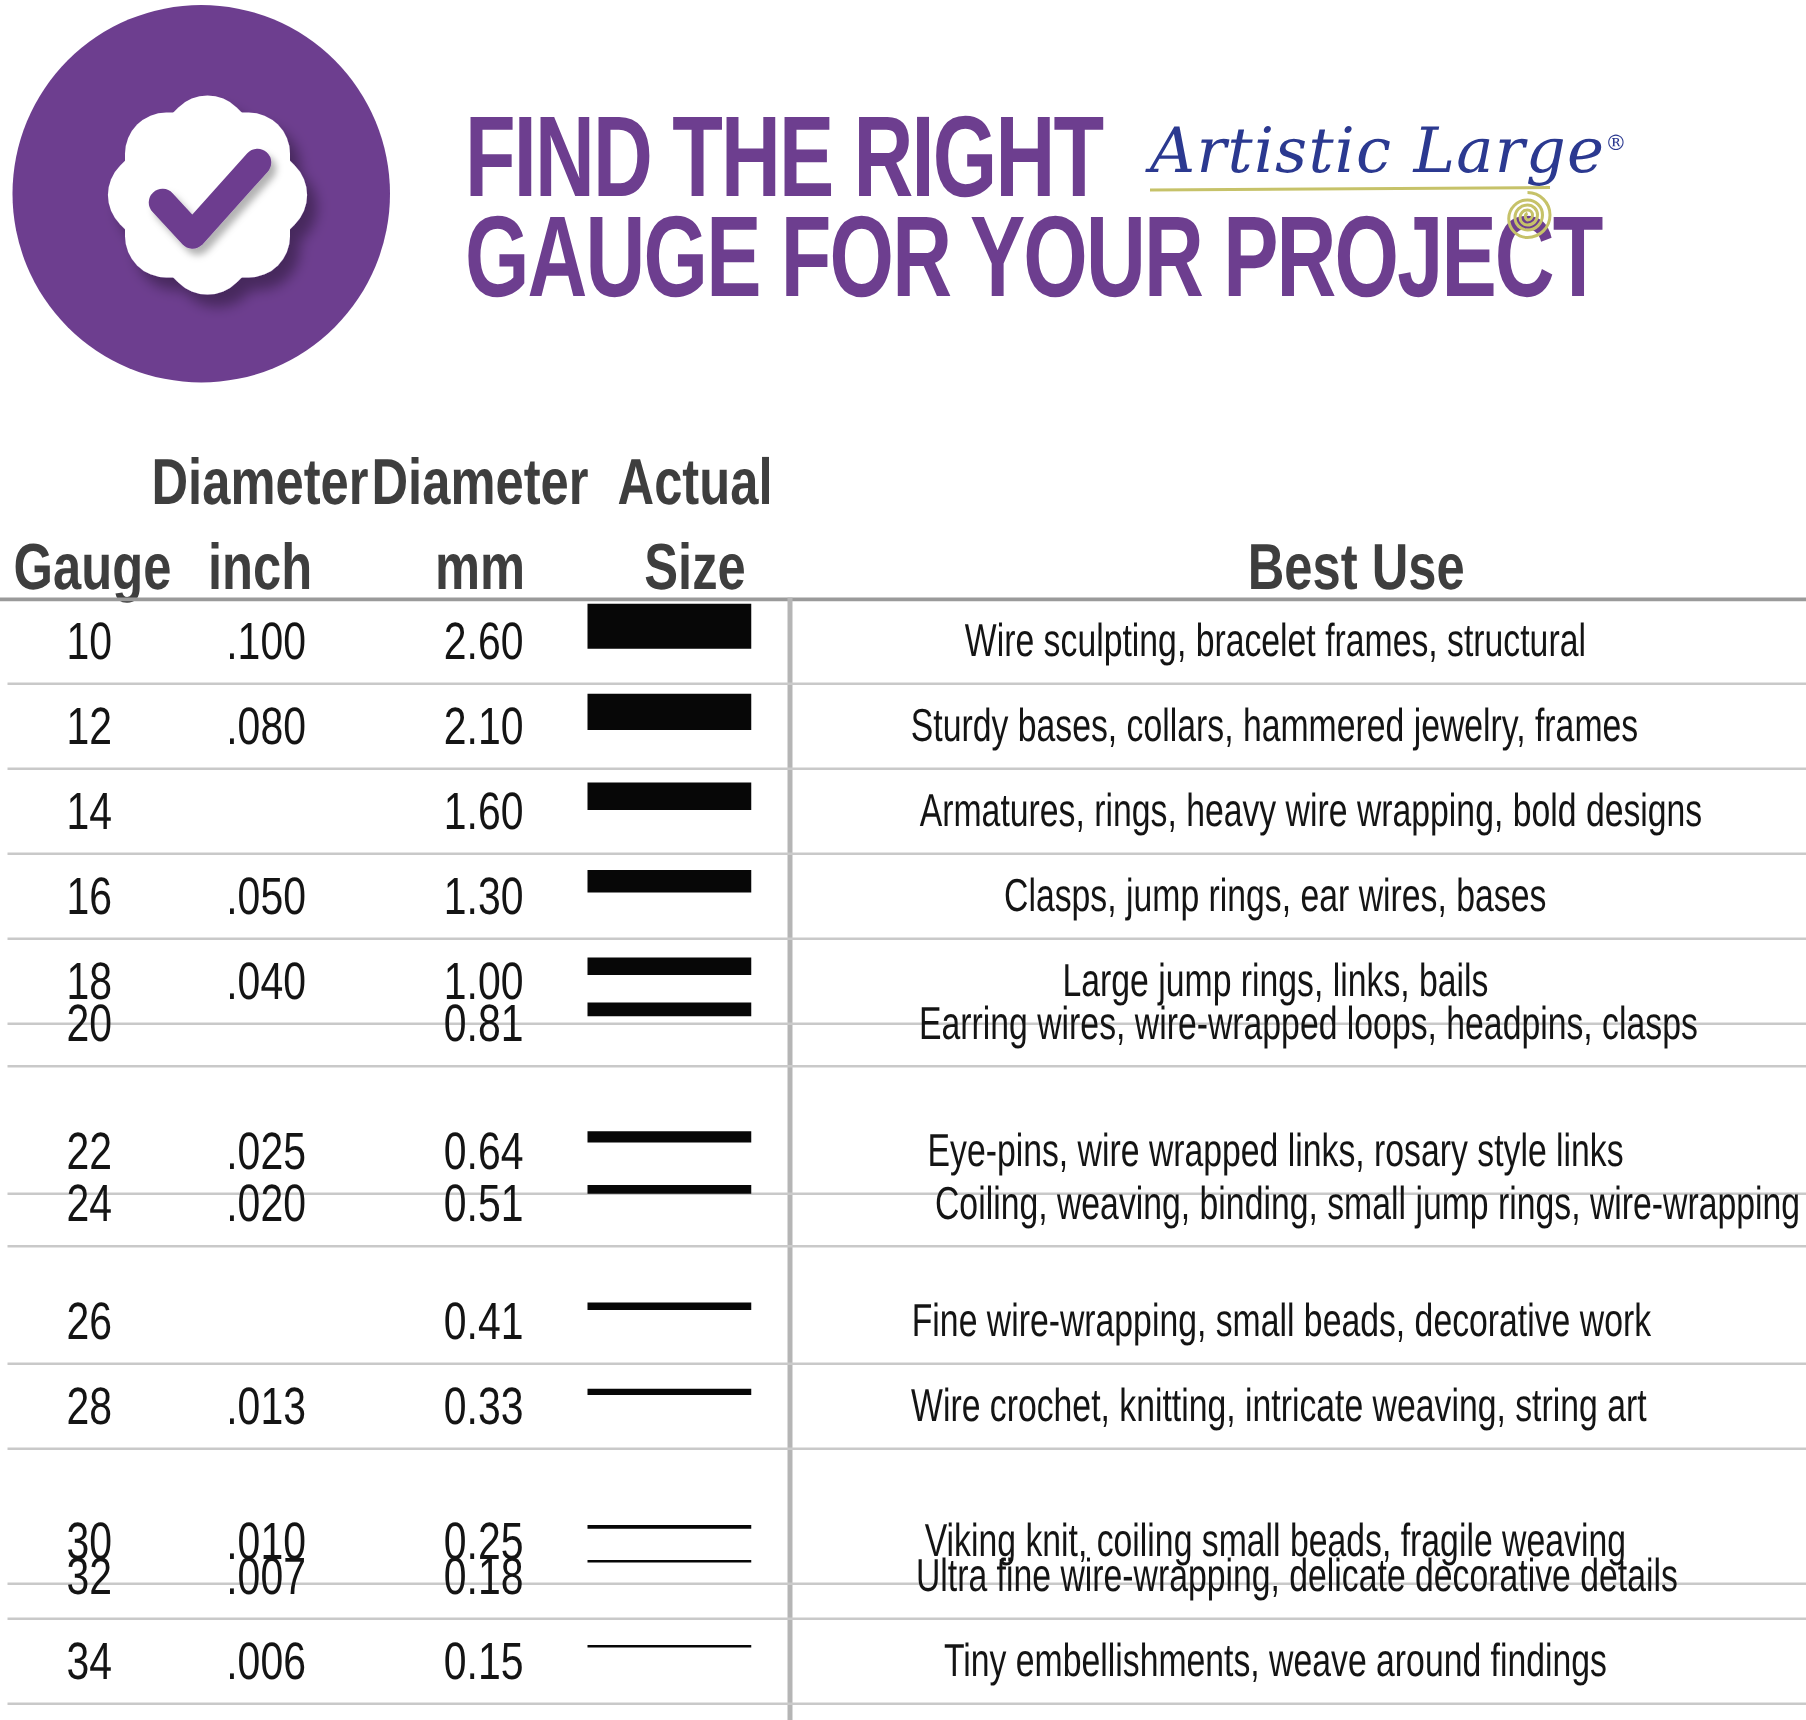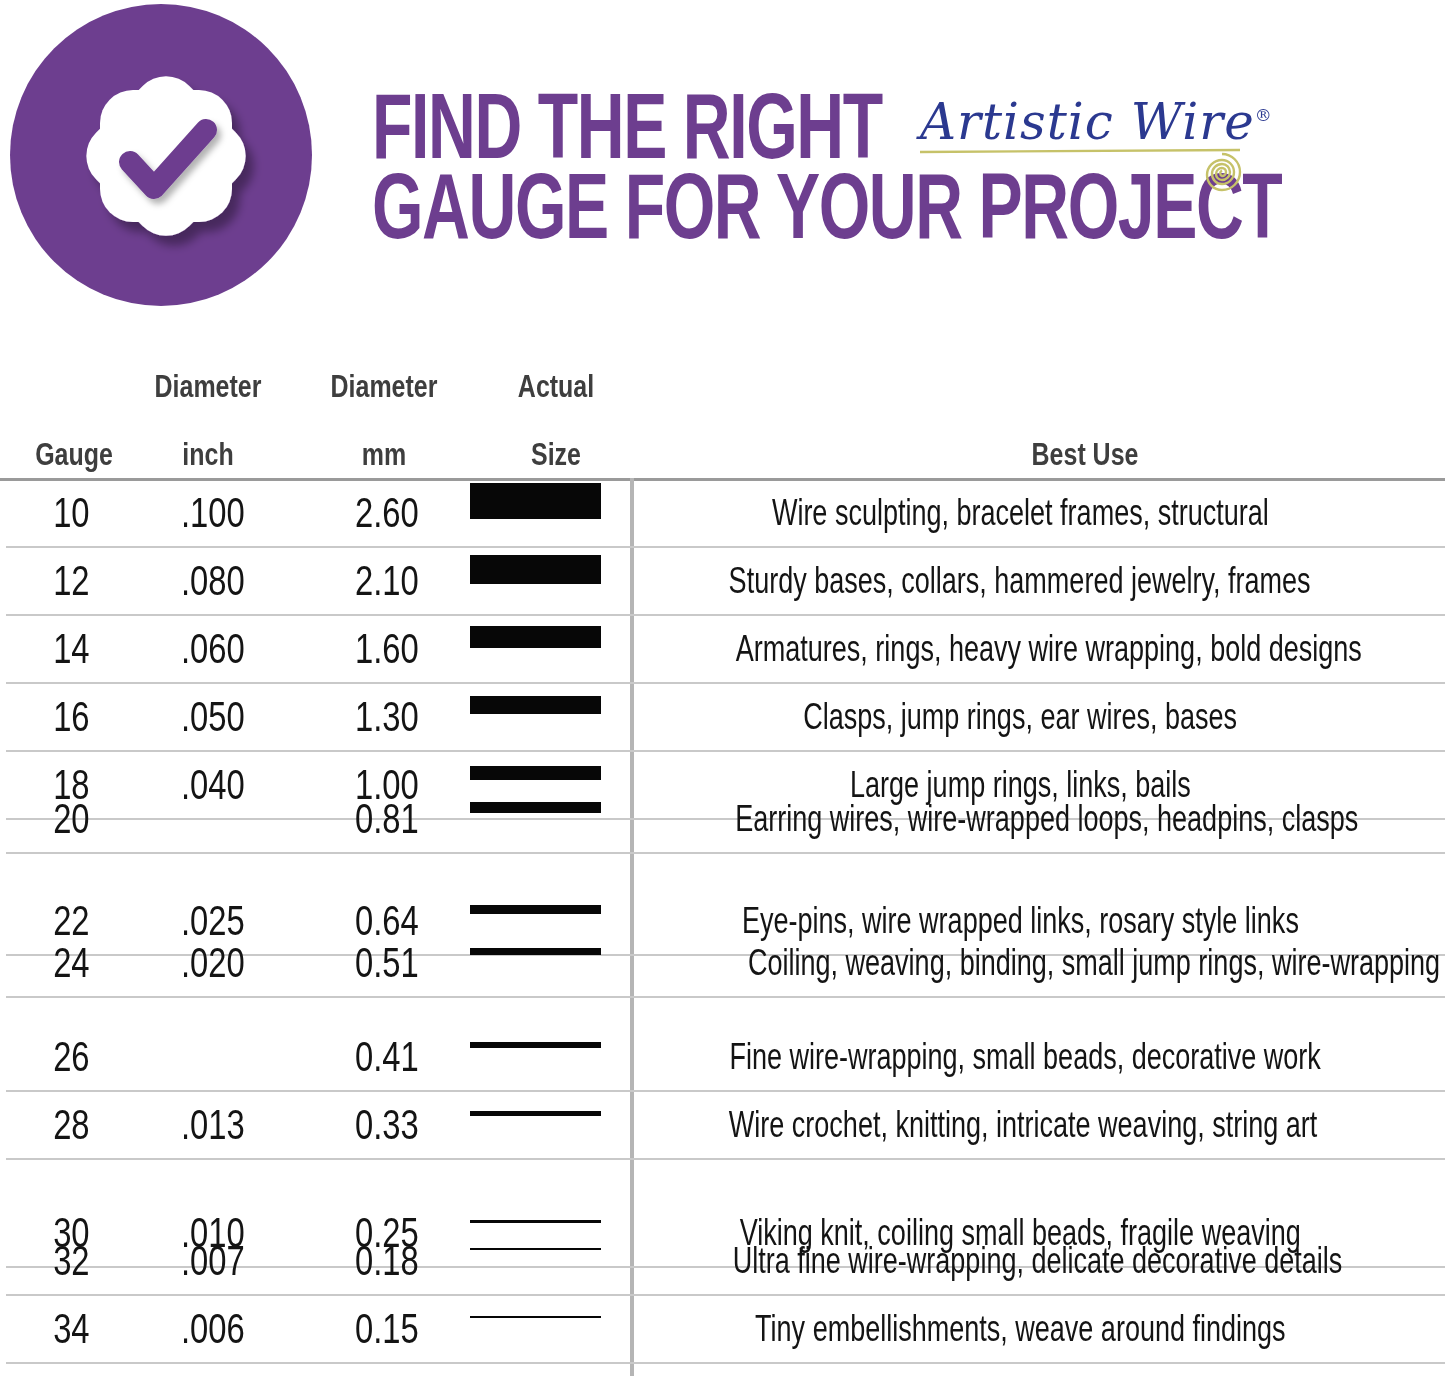"Artistic Wire" span { text: Wire -> Large }
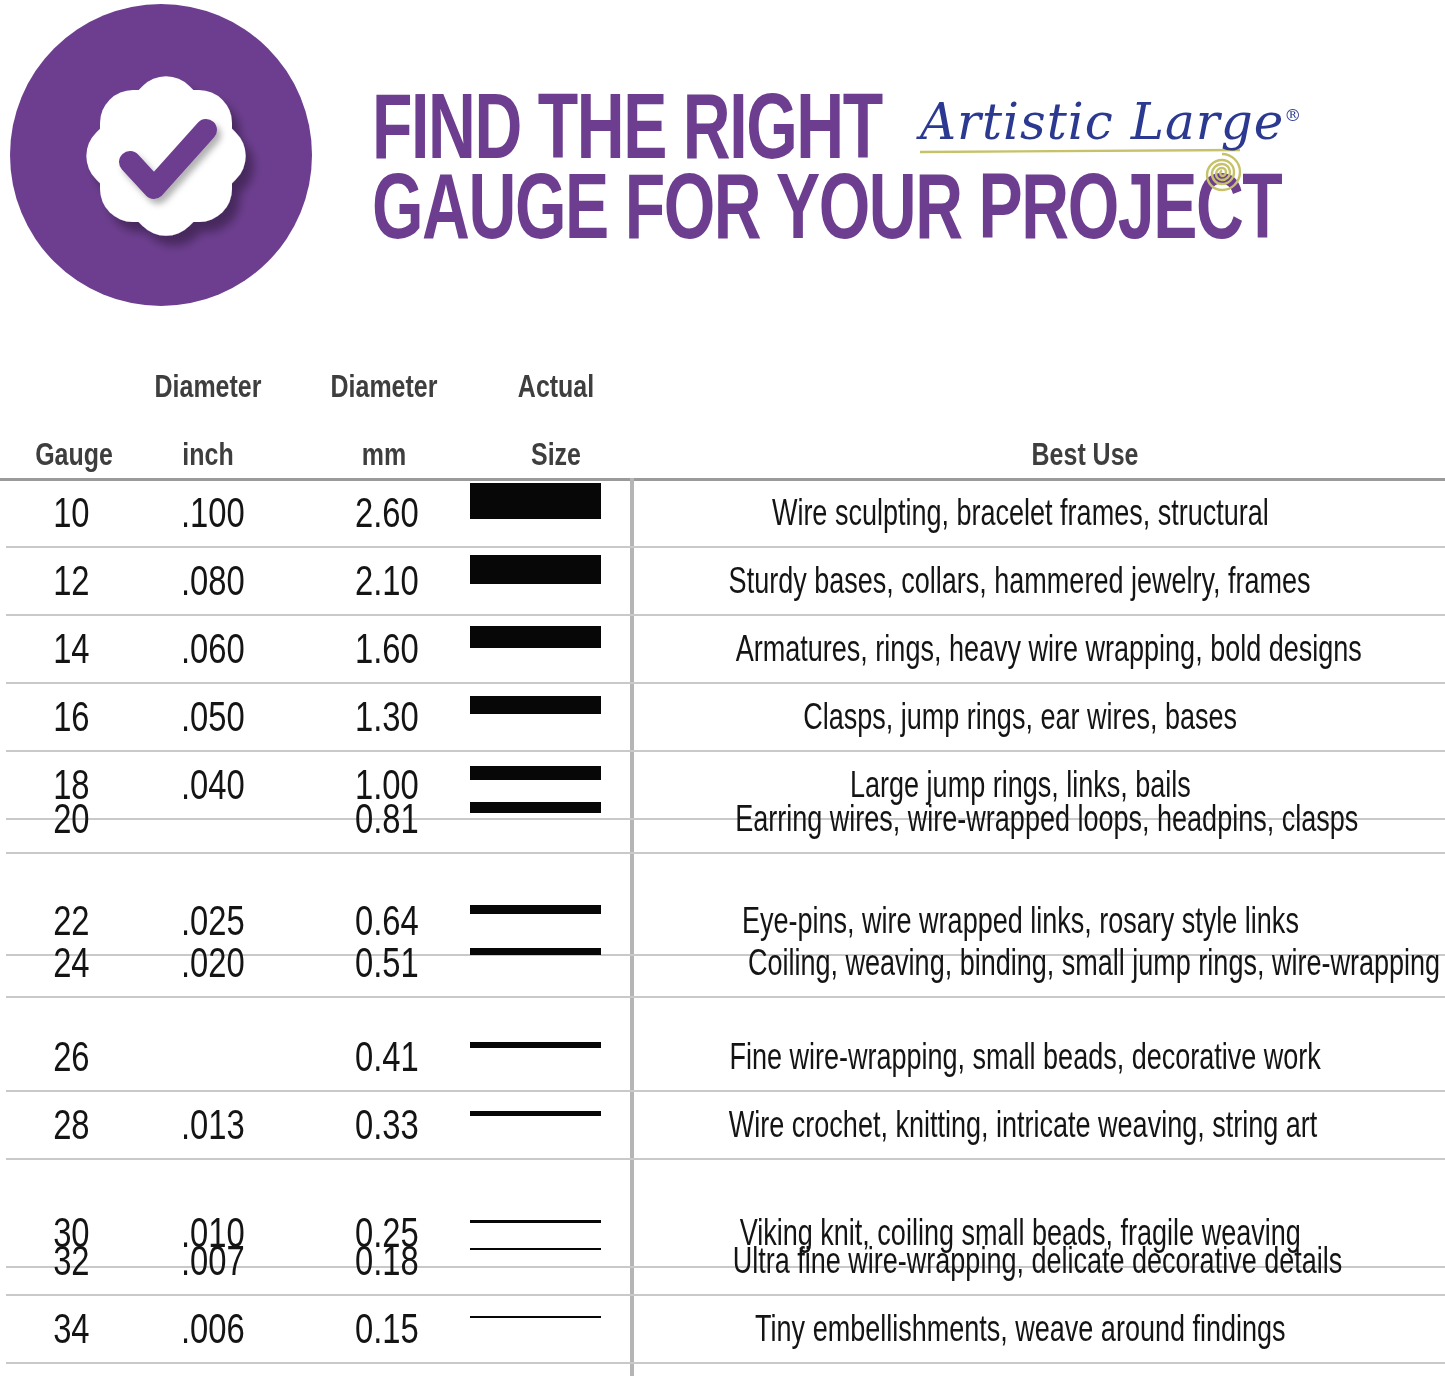"Diameter" .hcell { font-size: 32px -> 52px }
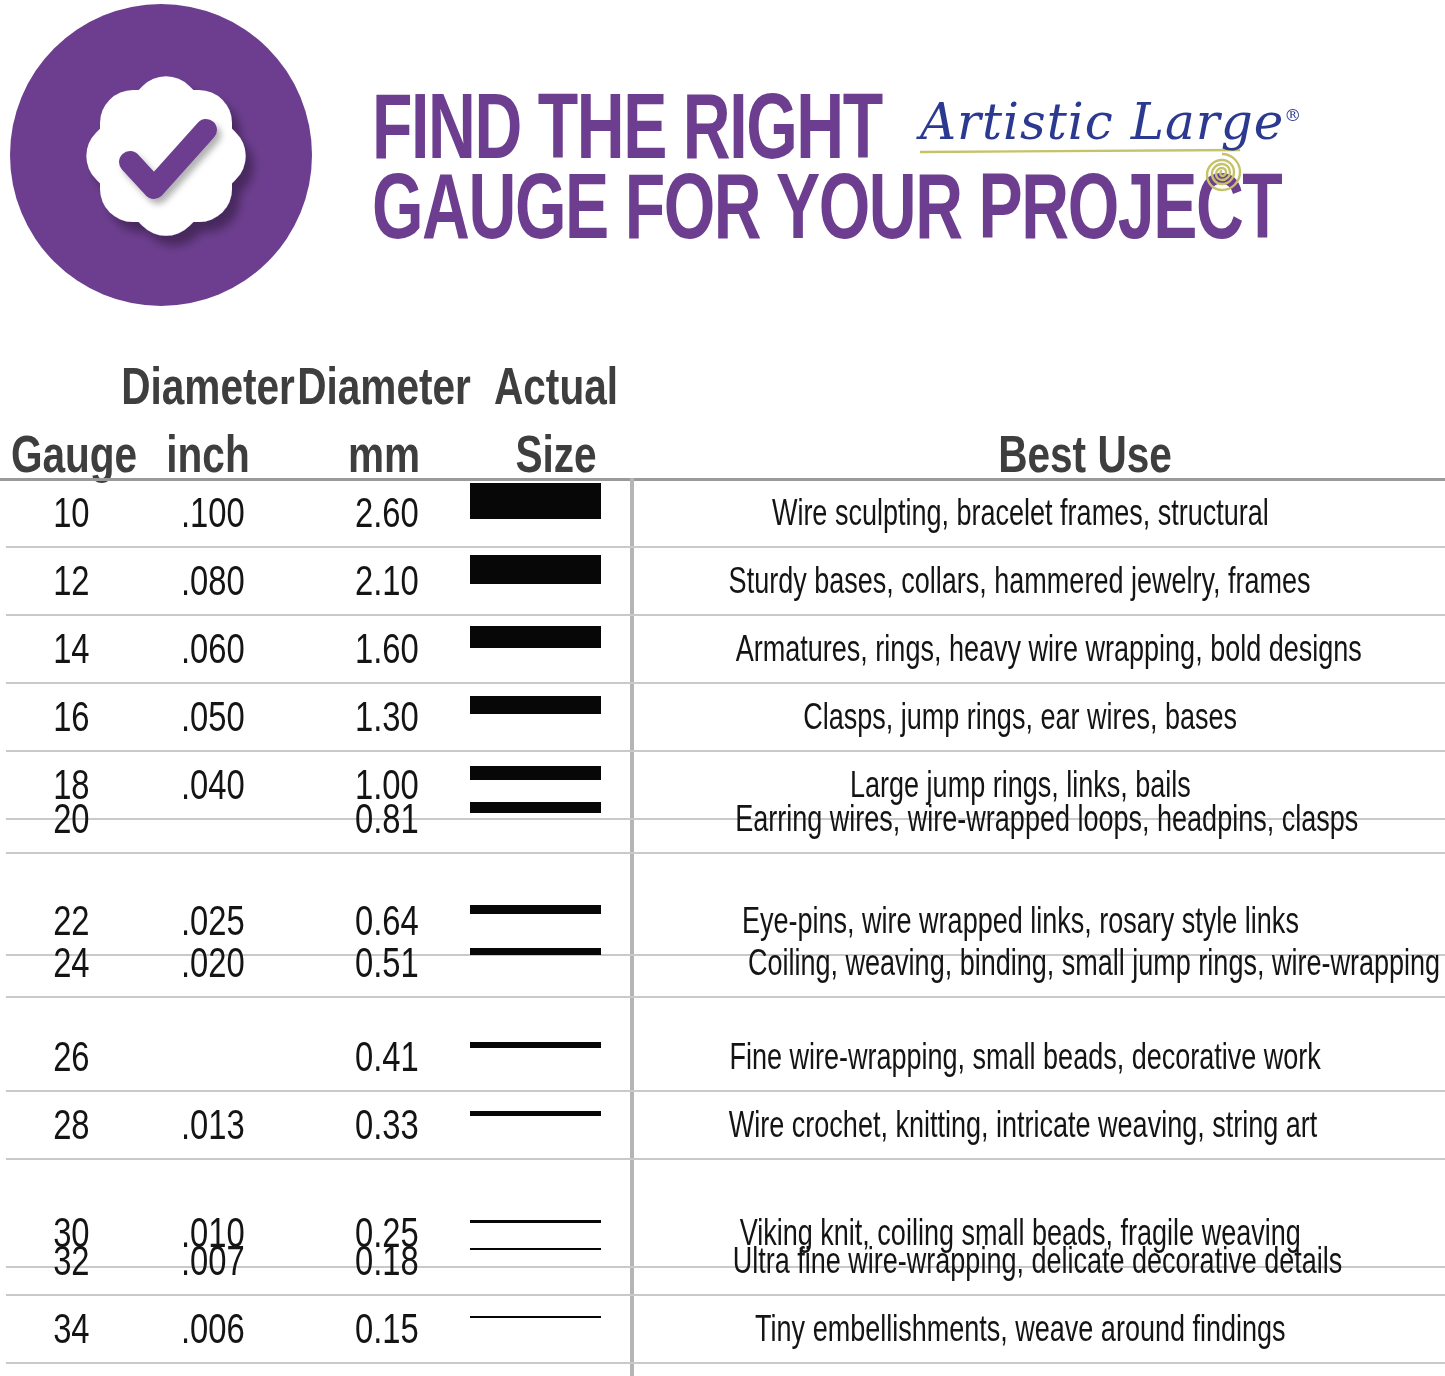".060" div.cell { html: <div><span>.060</span></div> -> none }
